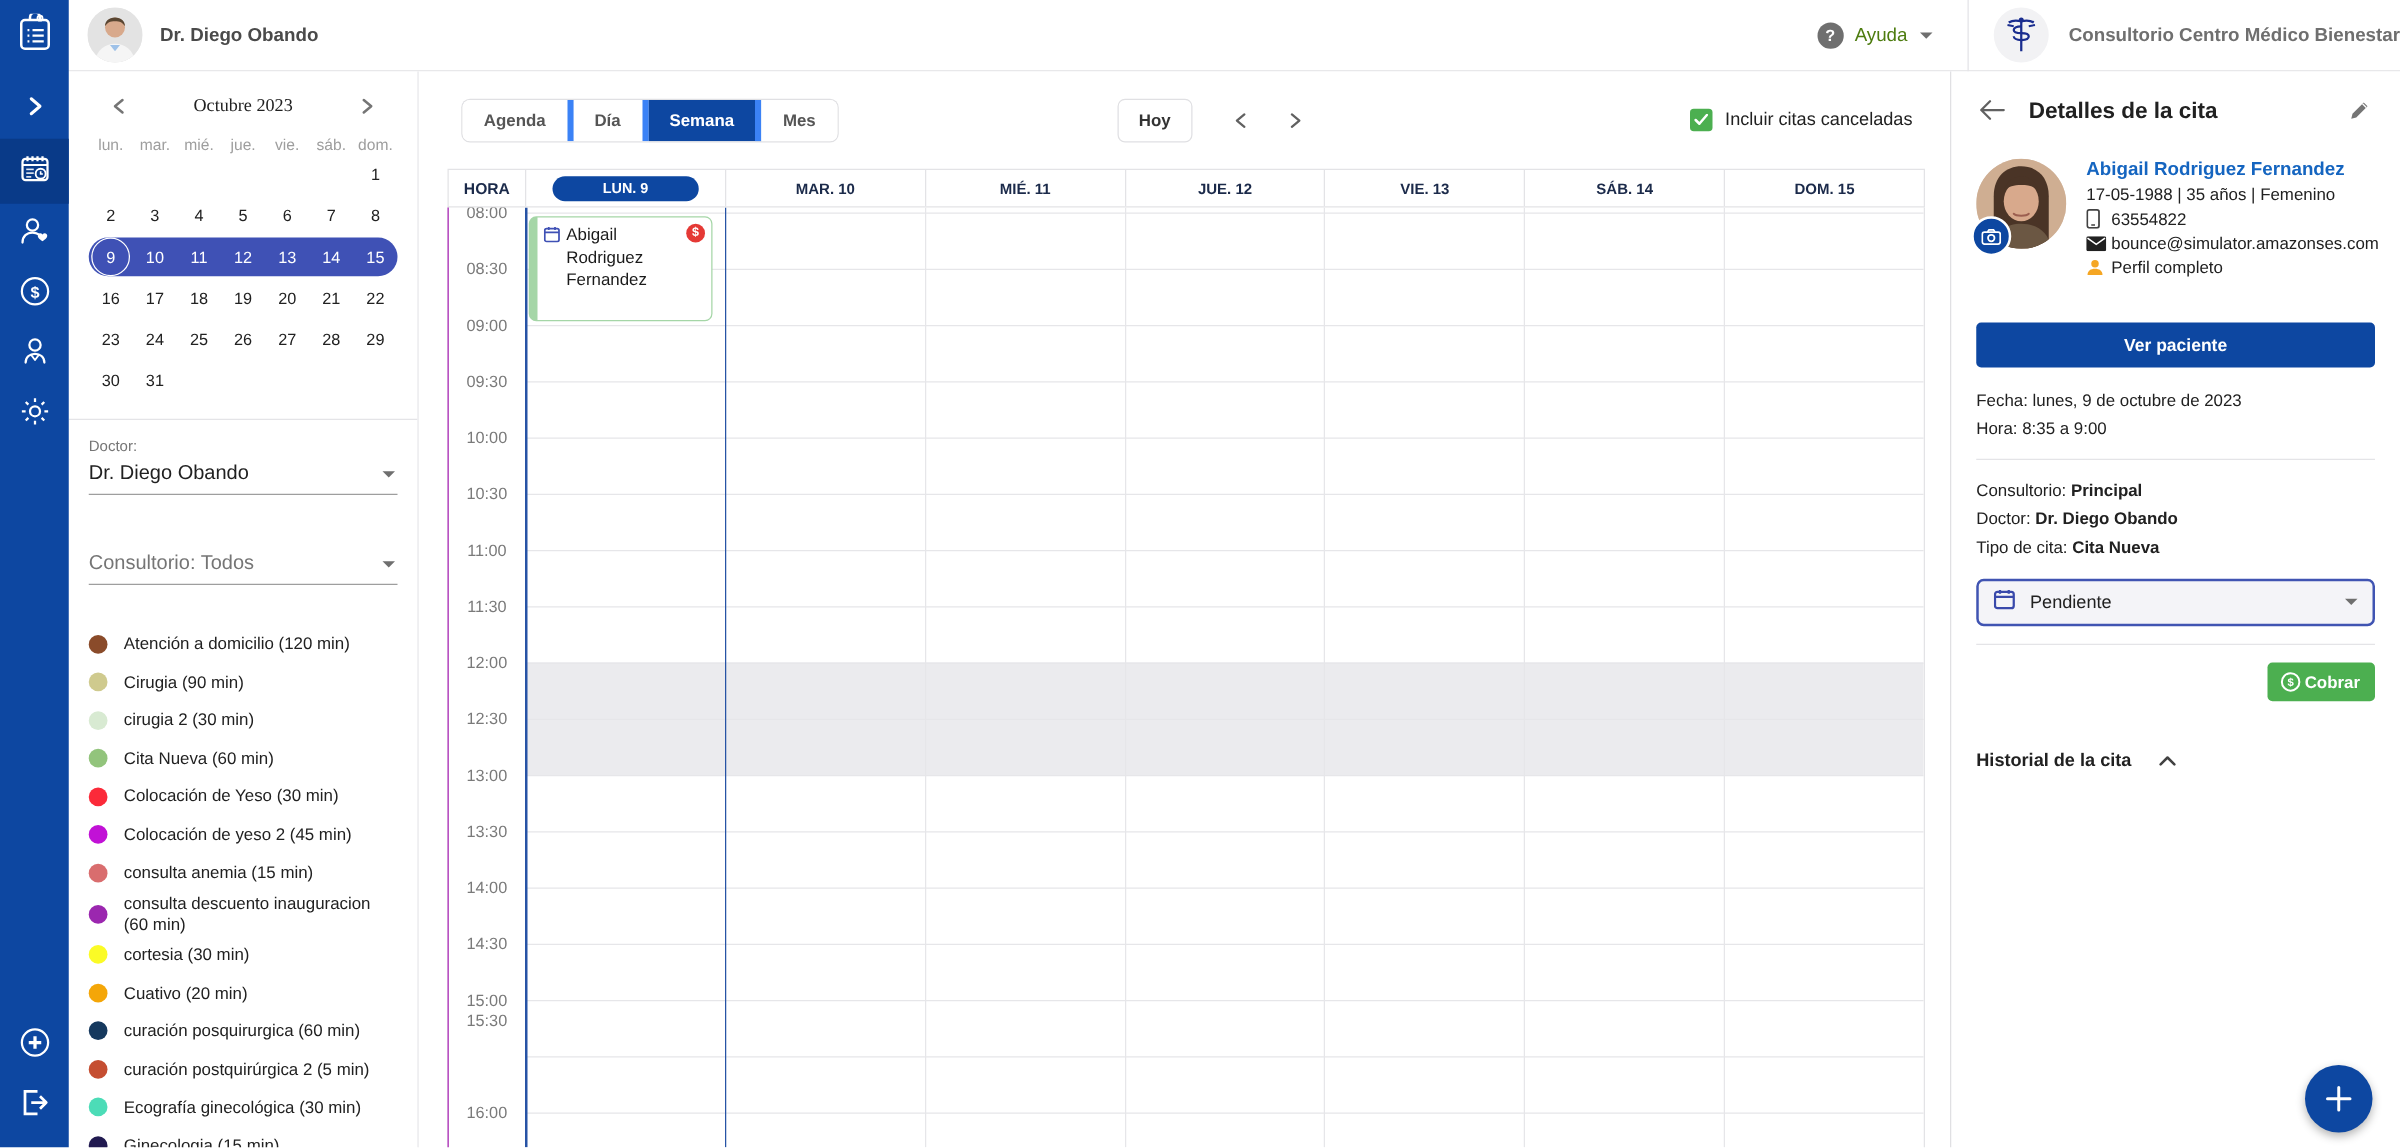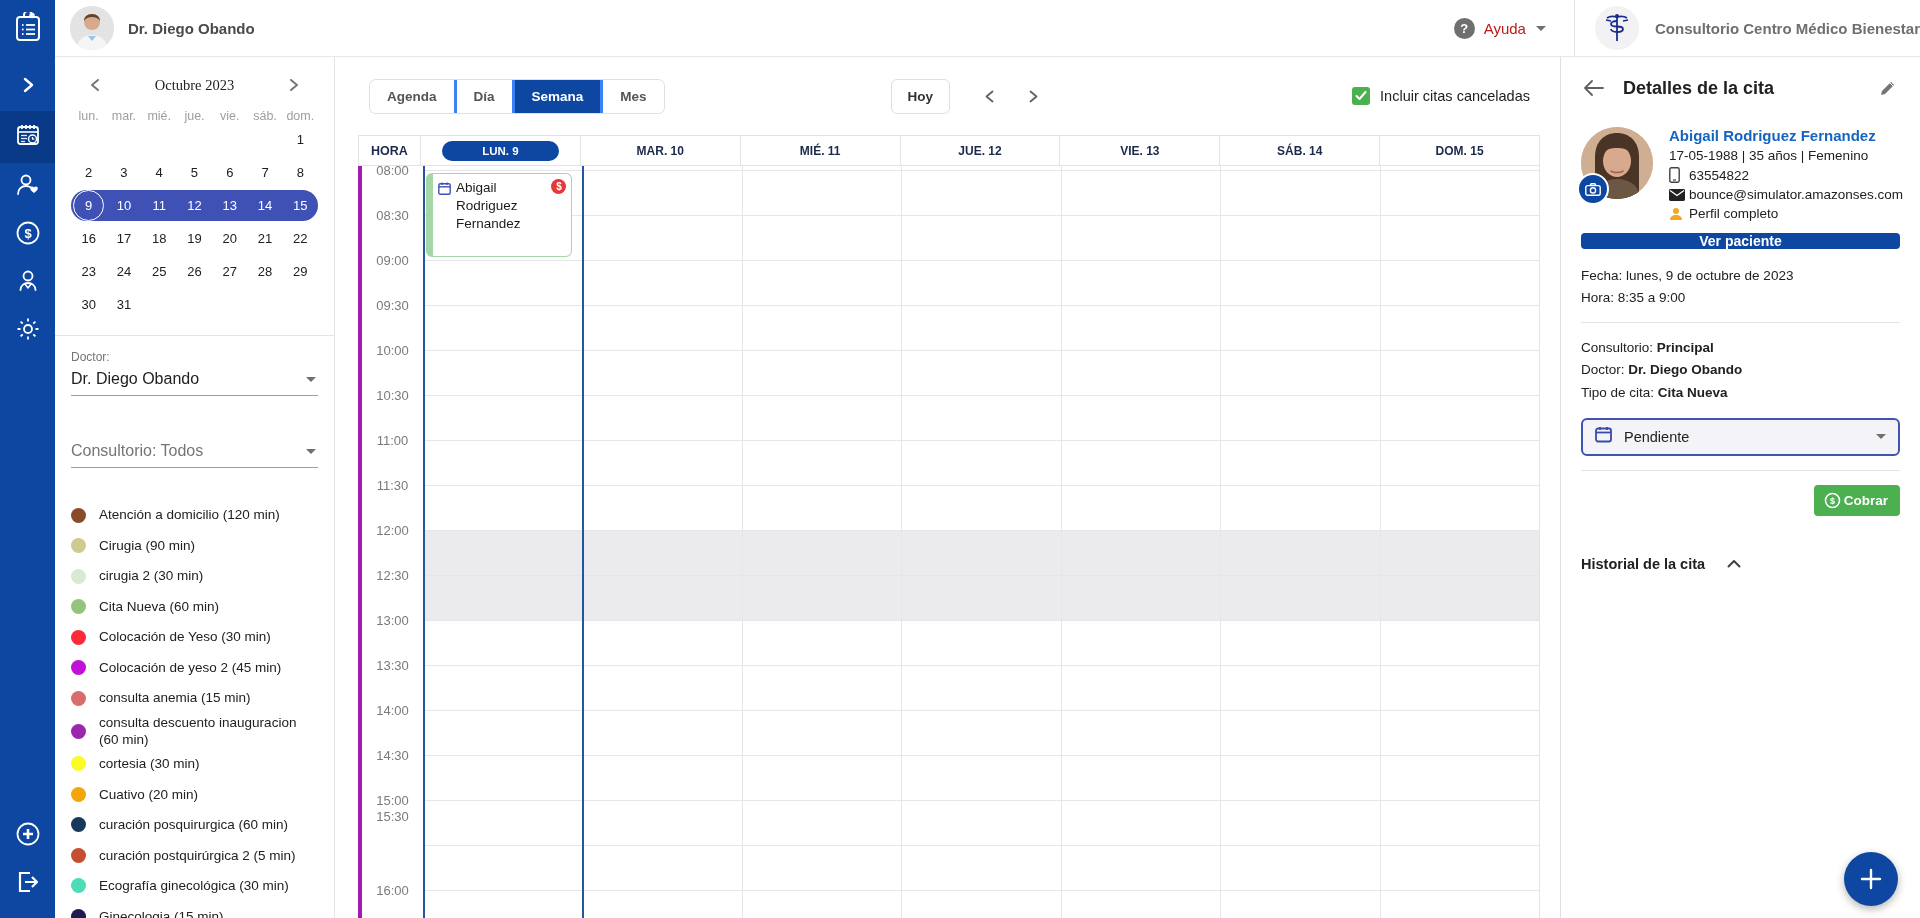"Ayuda" .help-label { color: #b91c1c -> #4d7c0f }
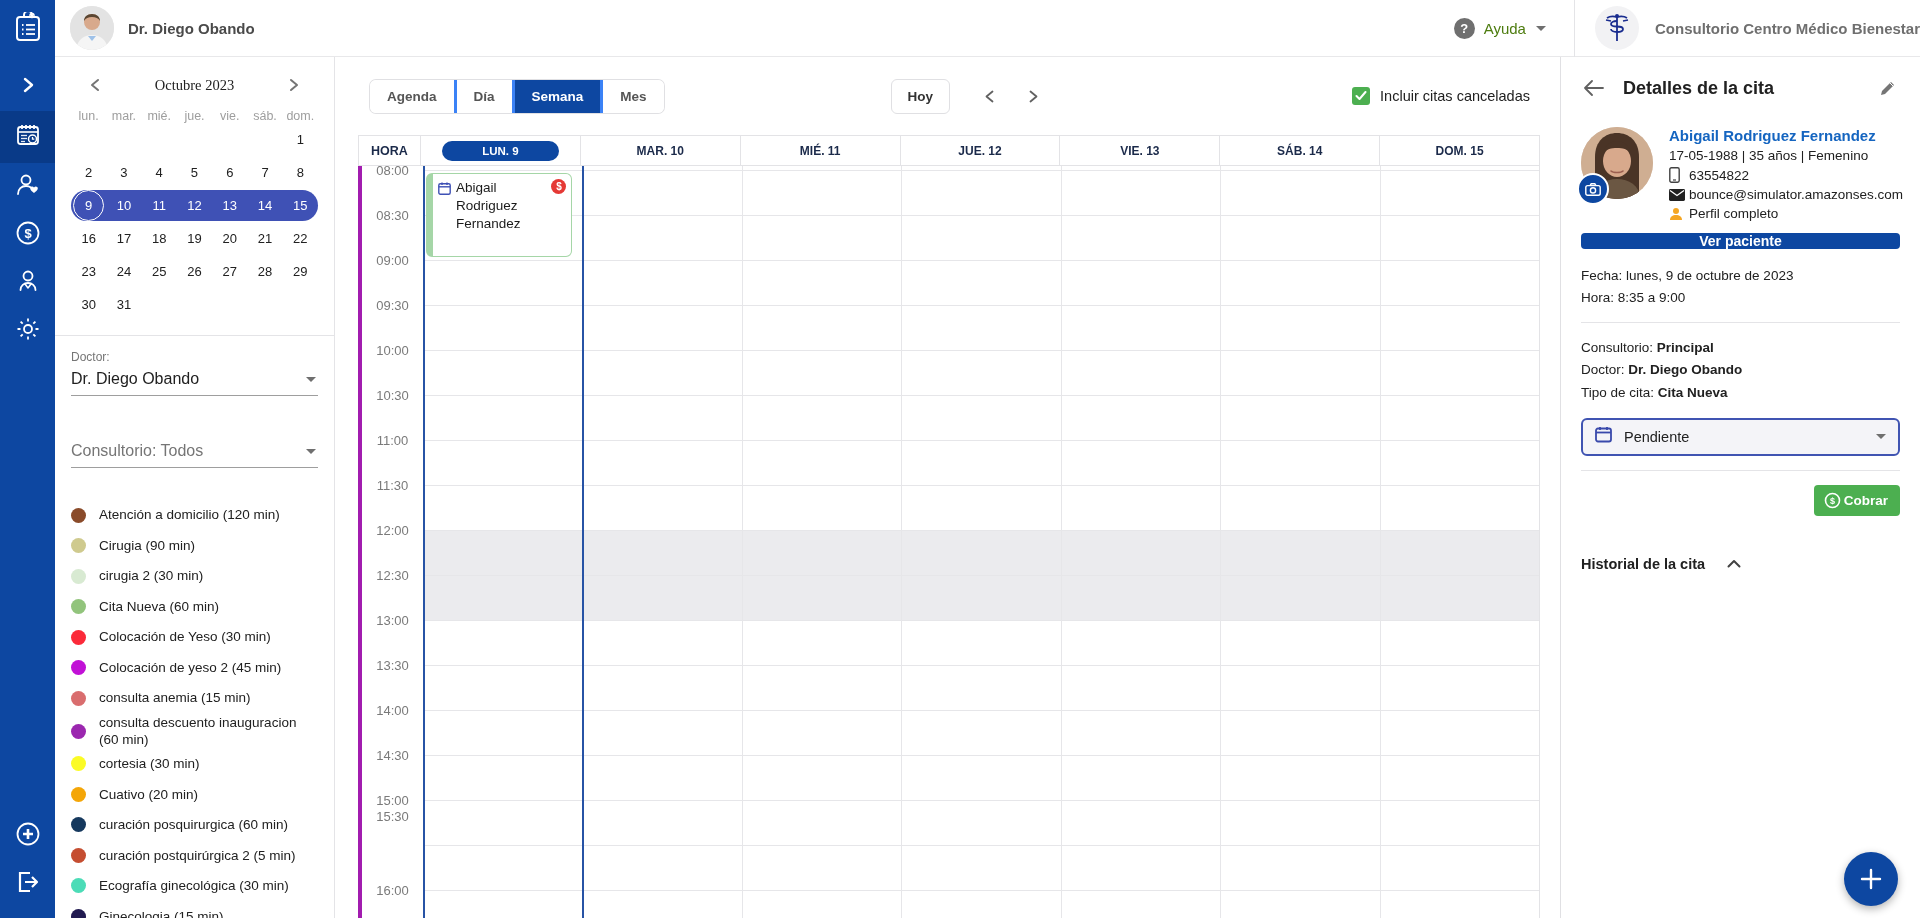"Agenda" .tab { border-right: 3px solid #3b82f6 -> 5px solid #3b82f6 }
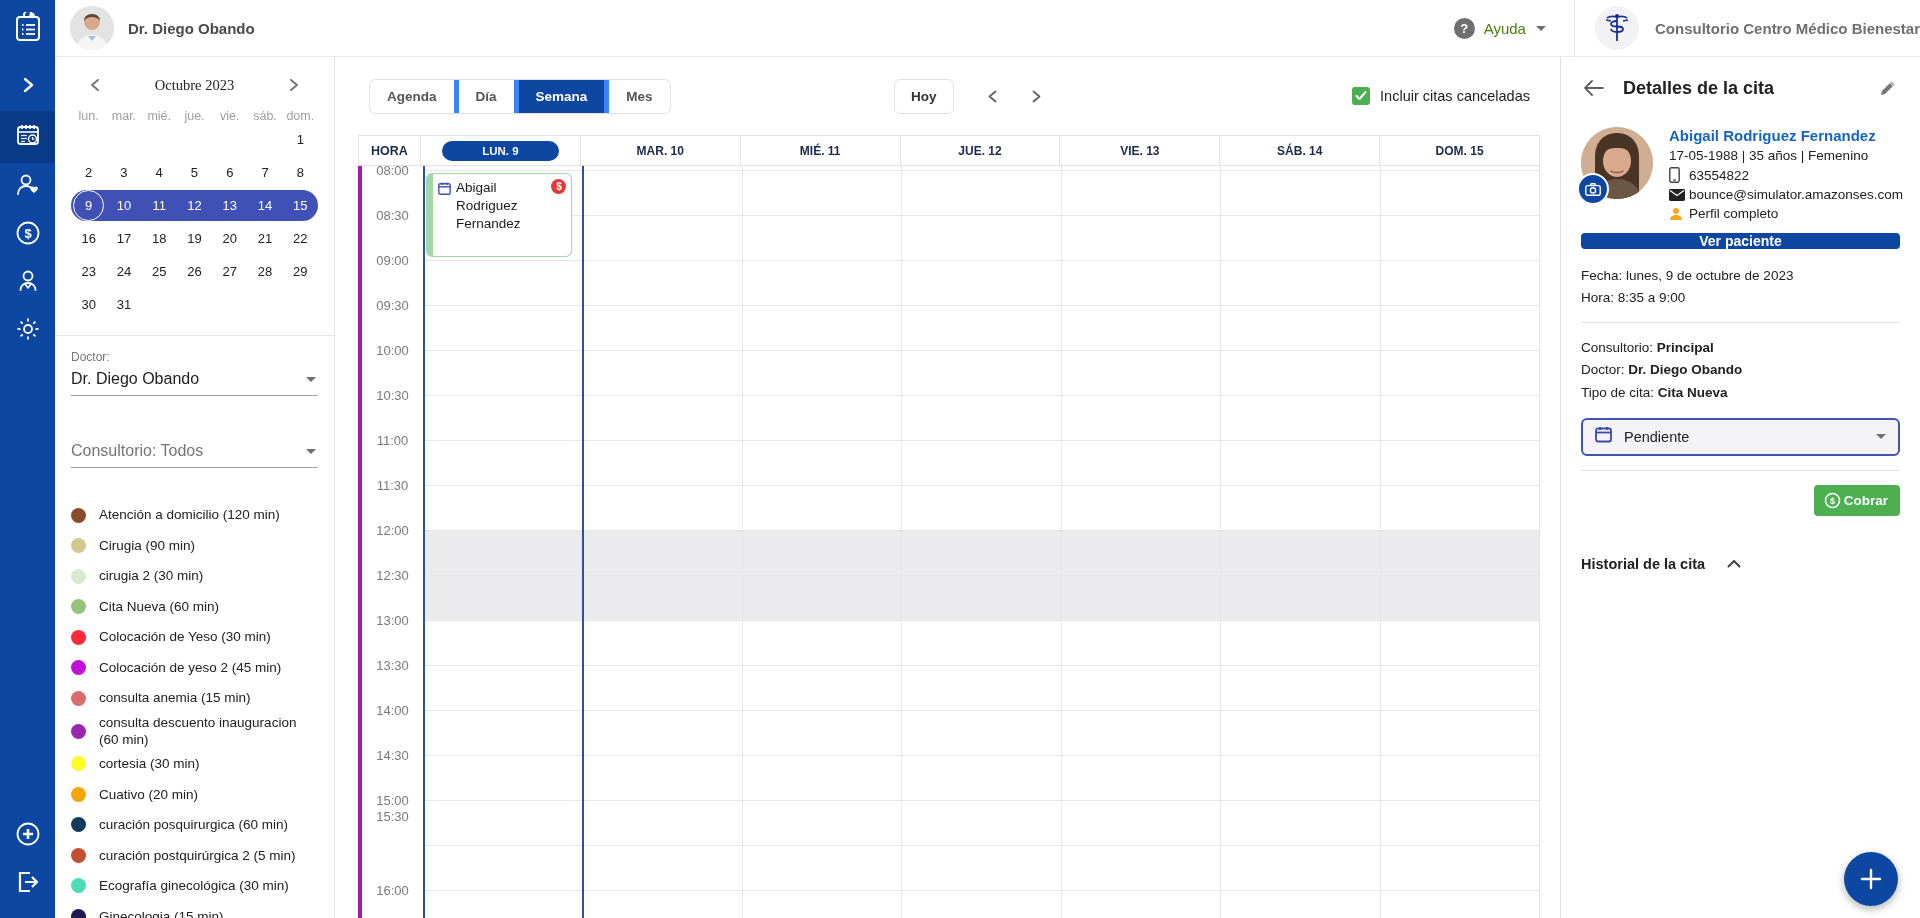"08:00" .gbody { border-left: 4px solid #a21caf -> 1px solid #a21caf }
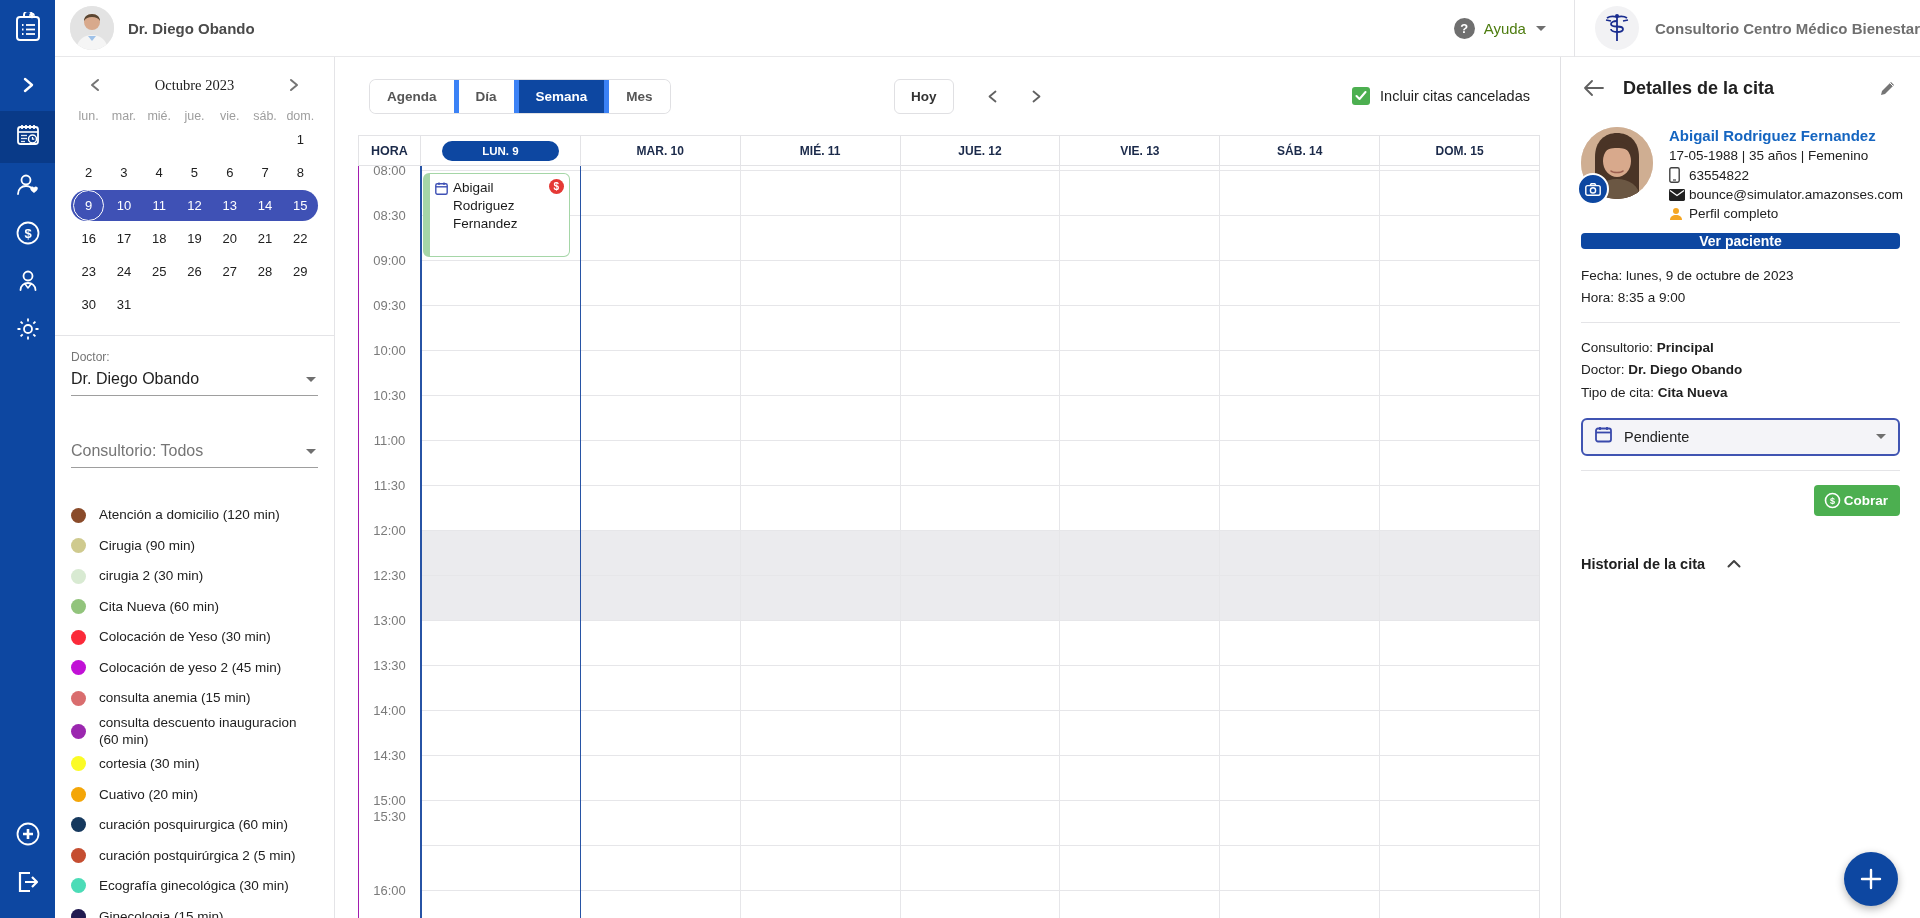"Ver paciente" .btn-primary { margin-top: 12px -> 37px; padding: 0 0 -> 10px 0 }
